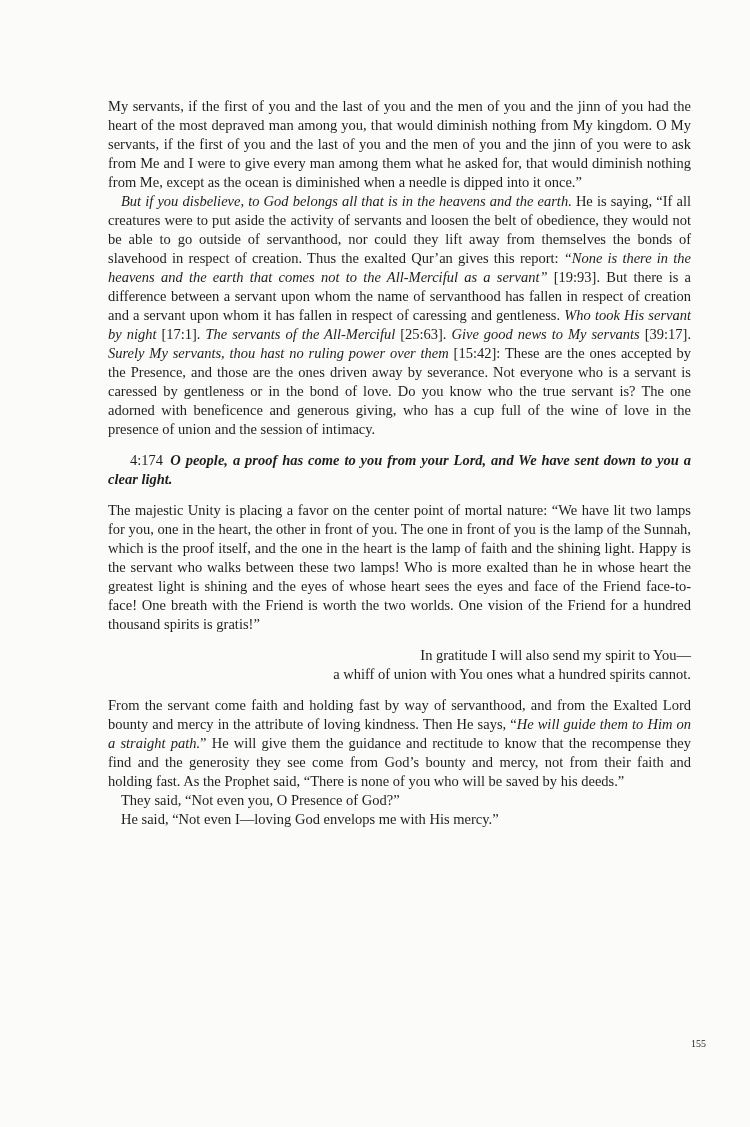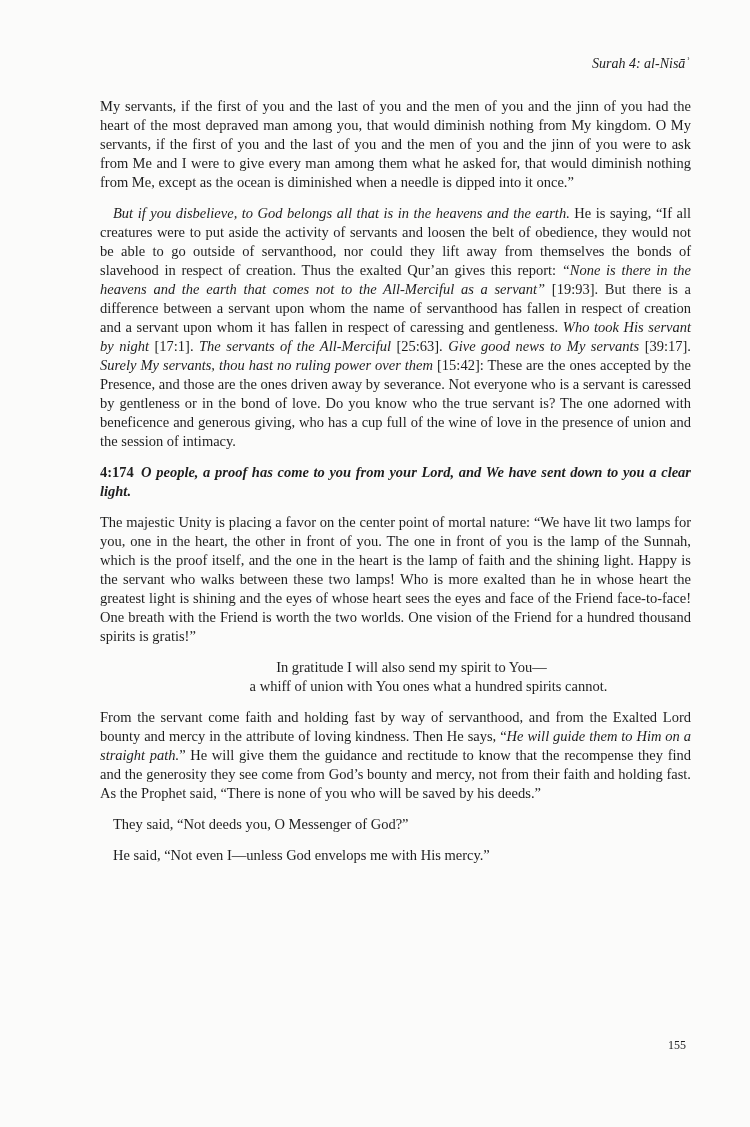"Surah 4: al-Nisāʾ" div.running-head { html: <div> <span>Surah 4: al-Nisāʾ</span> </div> -> none }
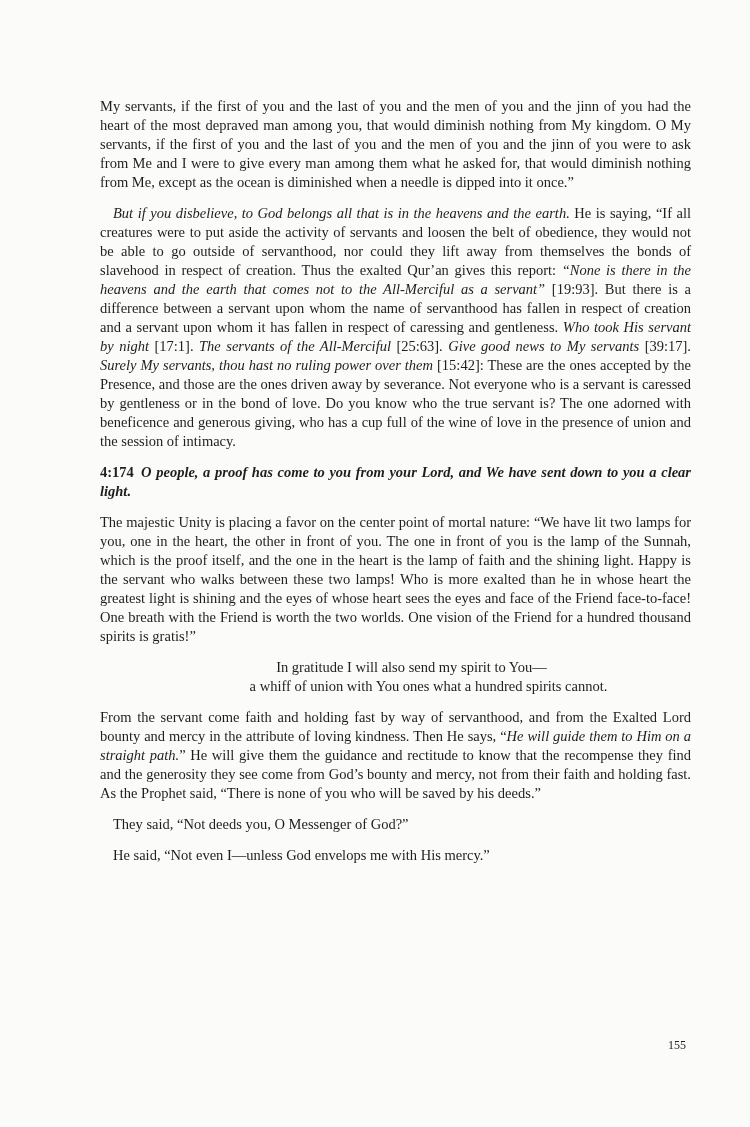"My servants, if the first" .body-text { left: 100px -> 108px }
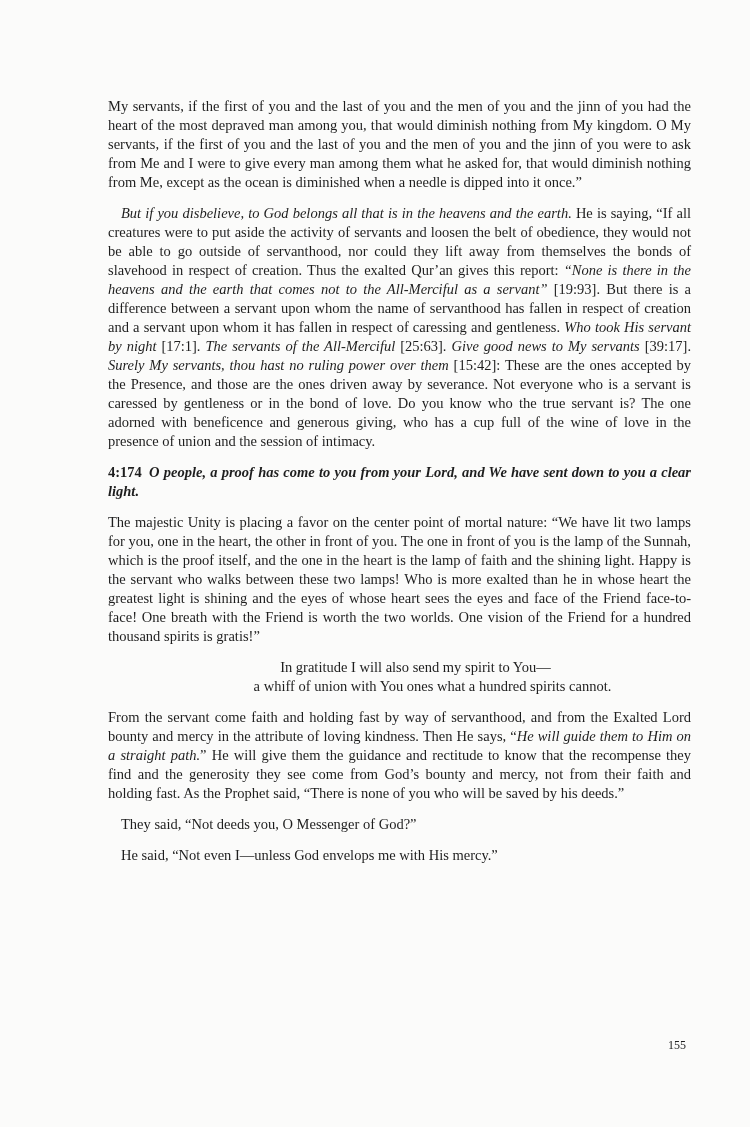"But if you disbelieve, to" .para.indent { margin-top: 12px -> none }
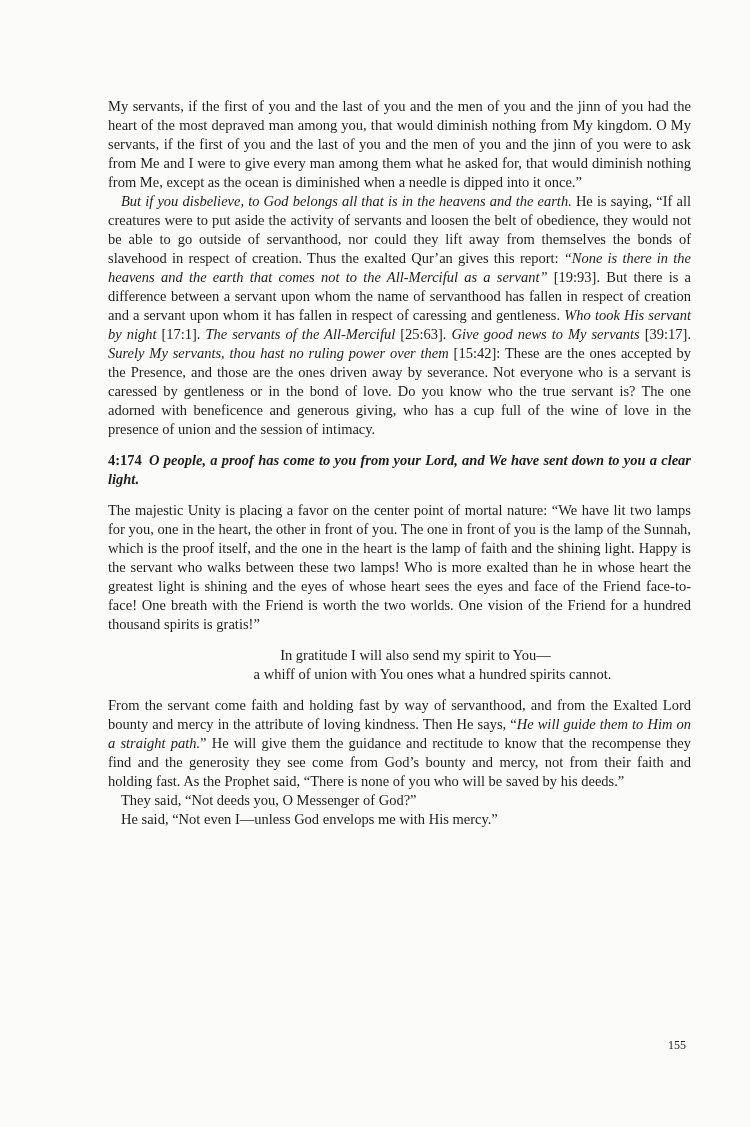"4:174" .bold { font-weight: bold -> normal; margin-left: none -> 22px }
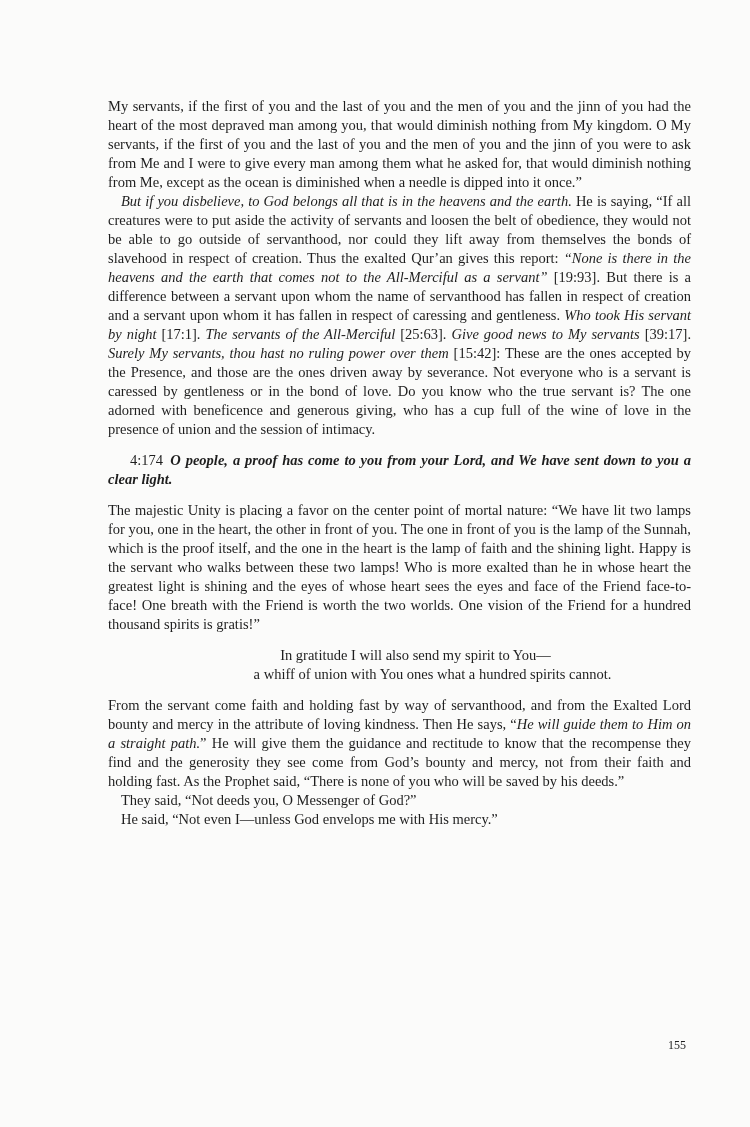"In gratitude I will also" .couplet { text-align: center -> right }
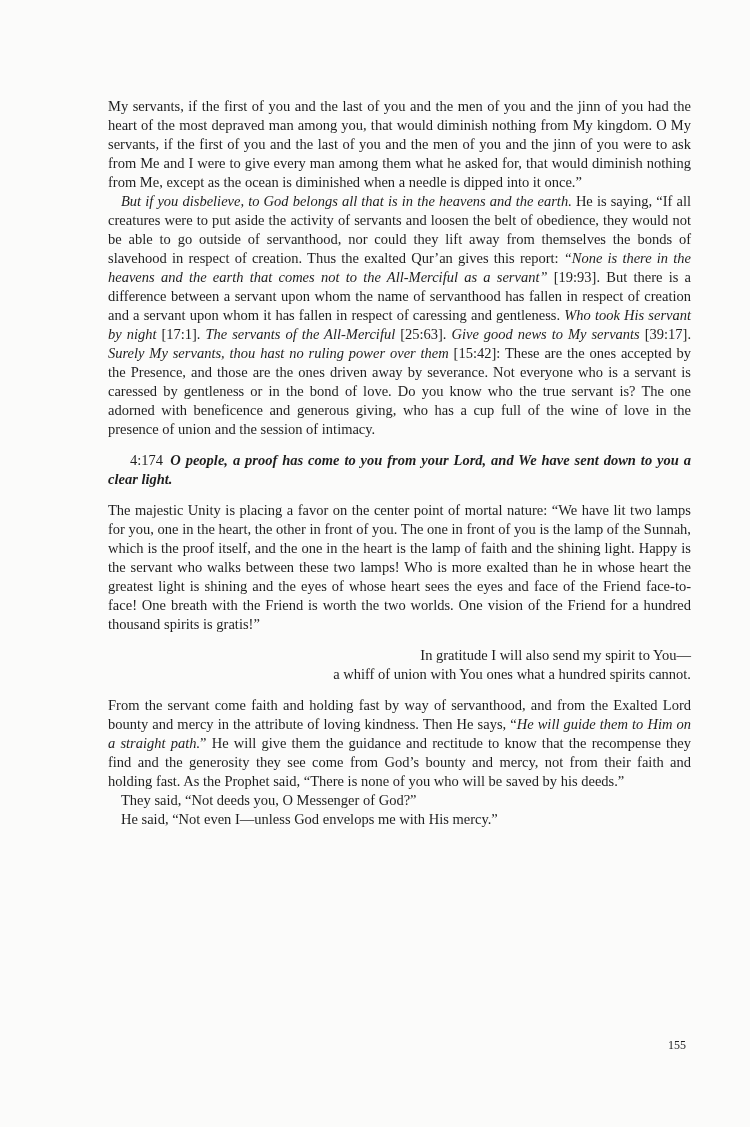"They said, “Not deeds you," span.roman { text: deeds you, O Messenger -> even you, O Presence }
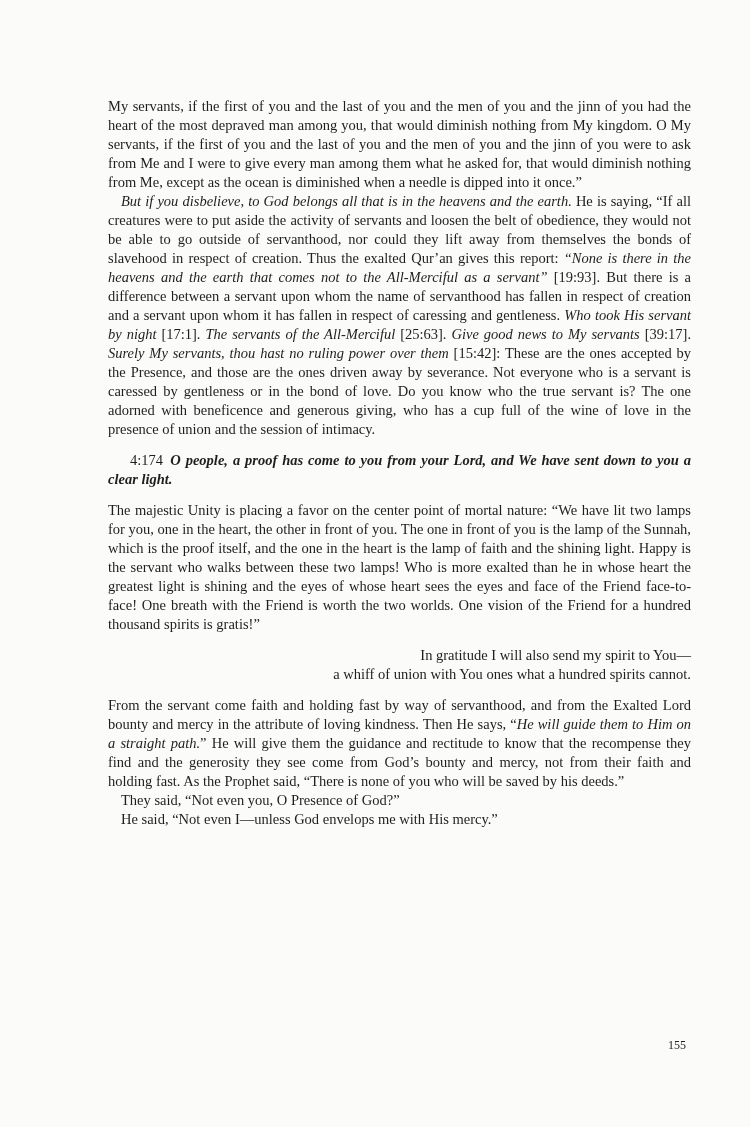"He said, “Not even I—unless" span.roman { text: unless -> loving }
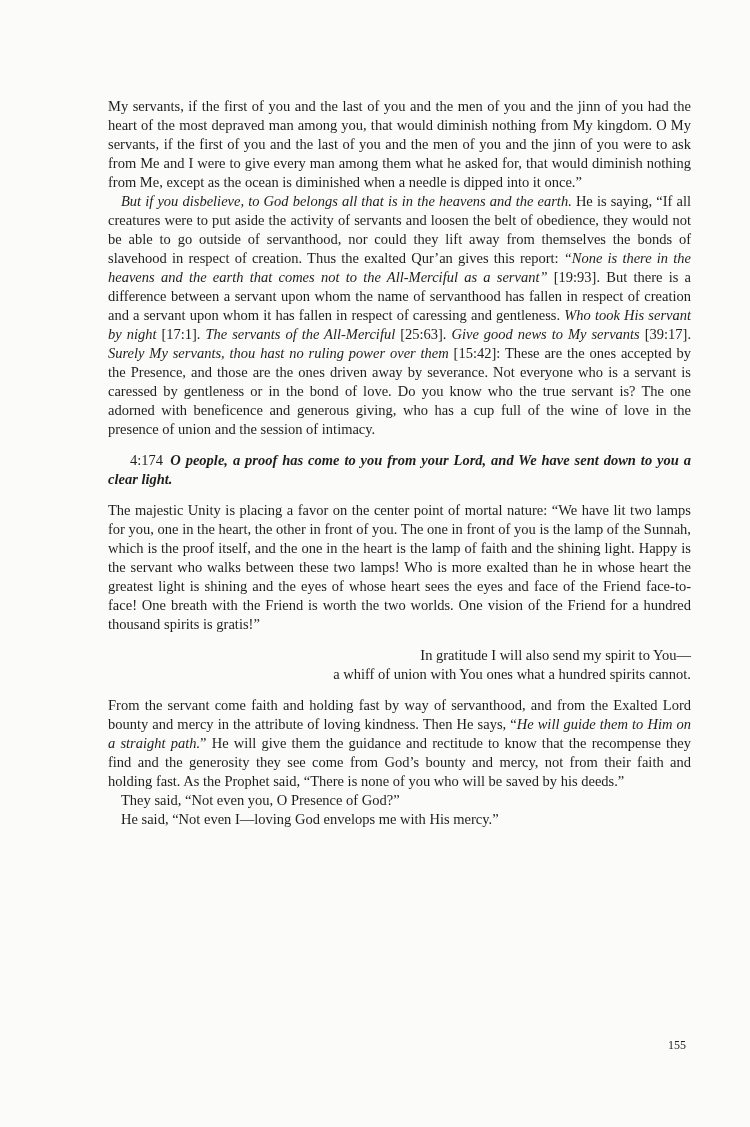"155" .folio { font-size: 12px -> 10px; right: 64px -> 44px }
